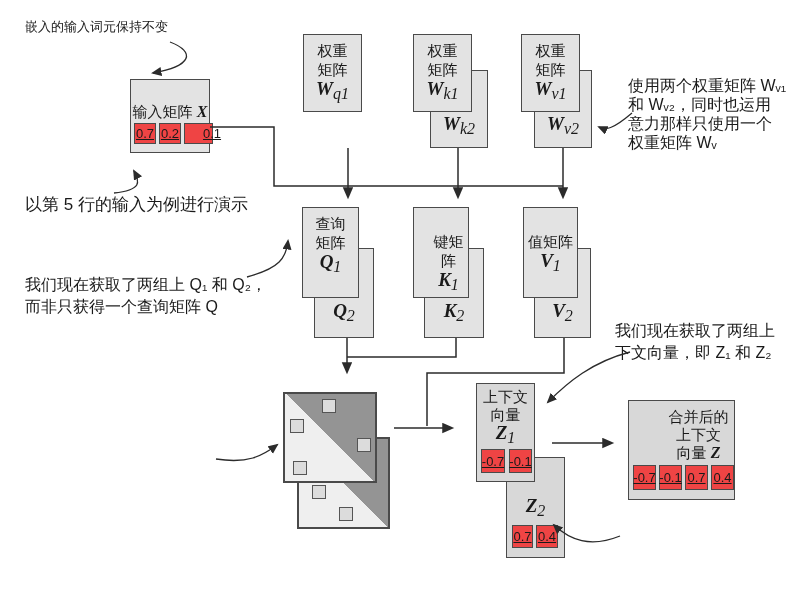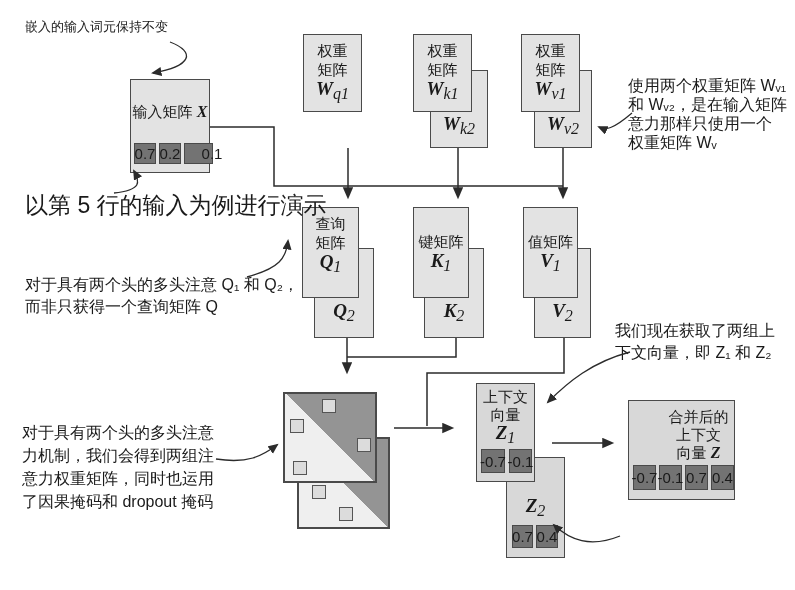"输入矩阵 X" div.box { height: 94px -> 74px }
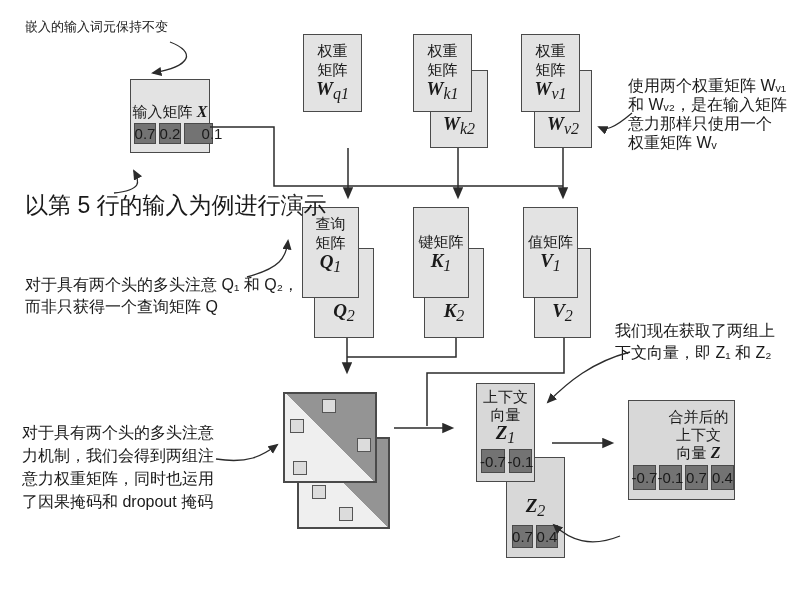"和 Wᵥ₂，是在输入矩阵" span { text: 是在输入矩阵 -> 同时也运用 }
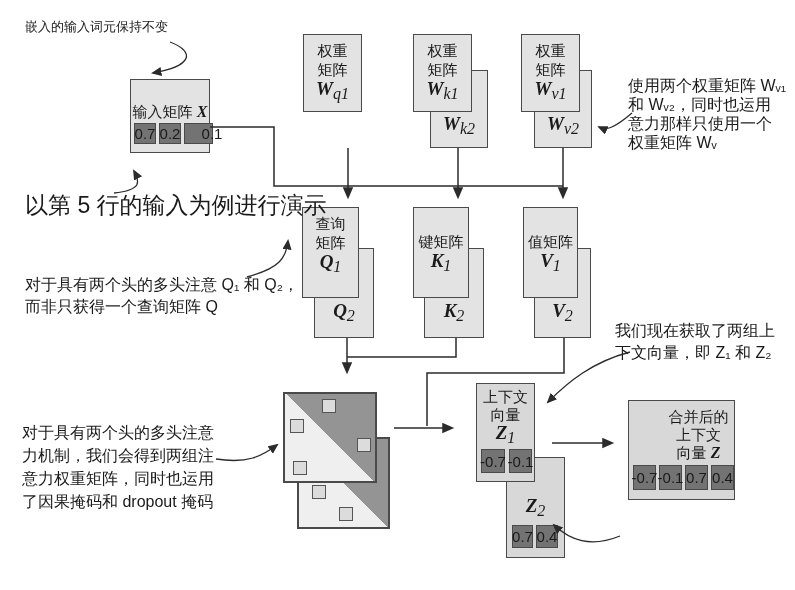"0.7" .cell { background: #737373 -> #ef4444; font-size: 15px -> 13px; text-decoration: none -> underline }
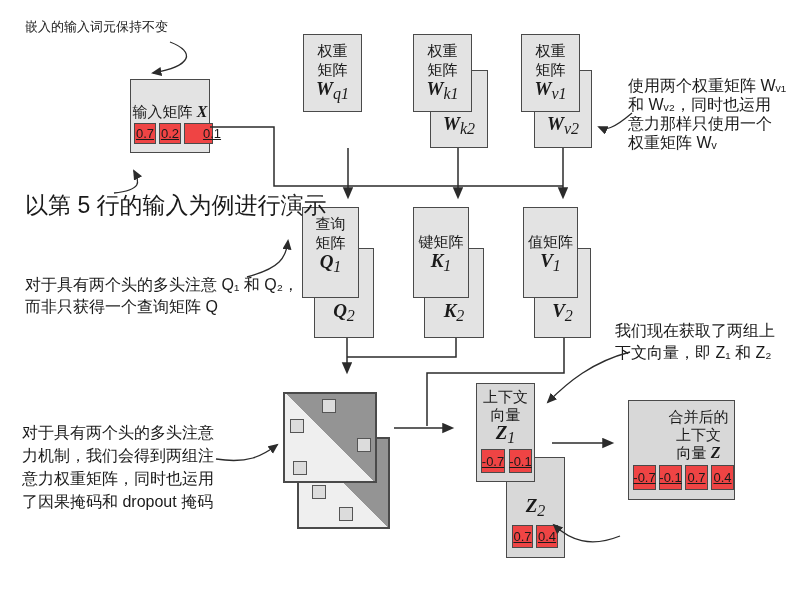"以第 5 行的输入为例进行演示" div.note { font-size: 23px -> 17px }
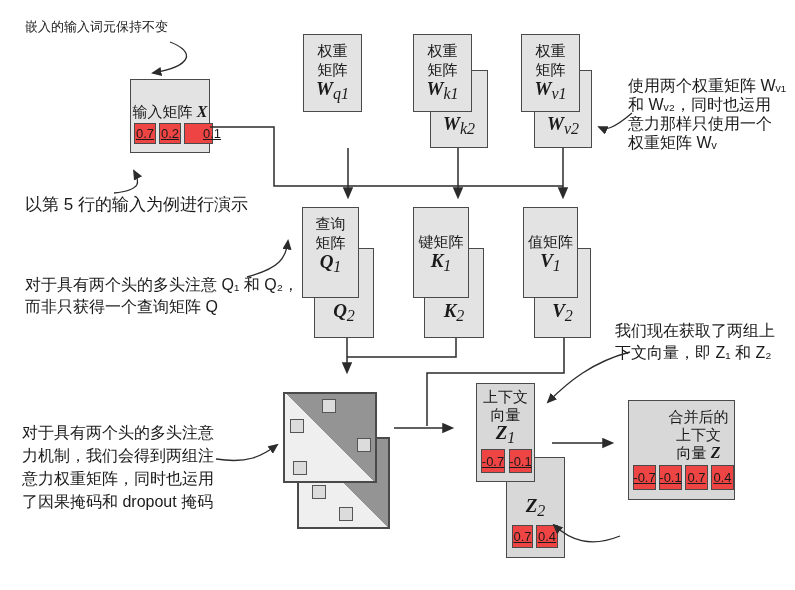"键矩阵" div.box { padding-left: none -> 15px }
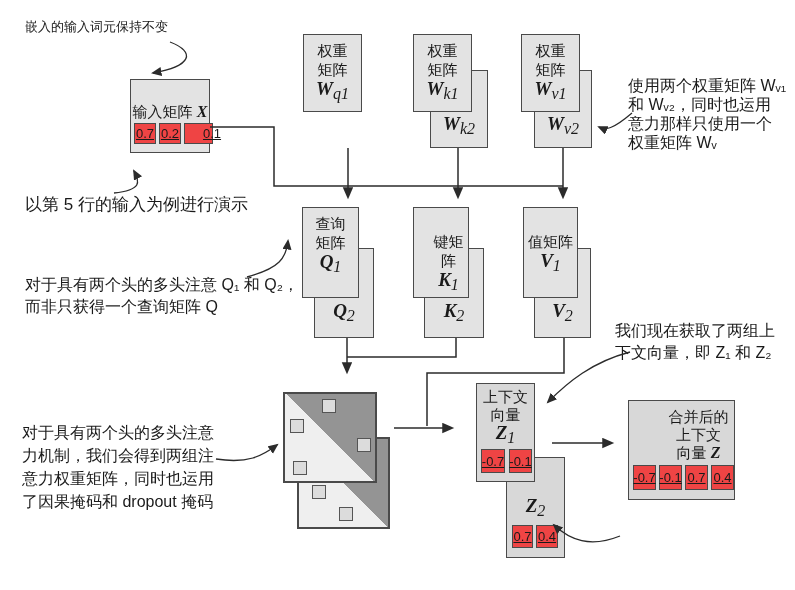"对于具有两个头的多头注意 Q₁ 和 Q₂，" span { text: 对于具有两个头的多头注意 -> 我们现在获取了两组上 }
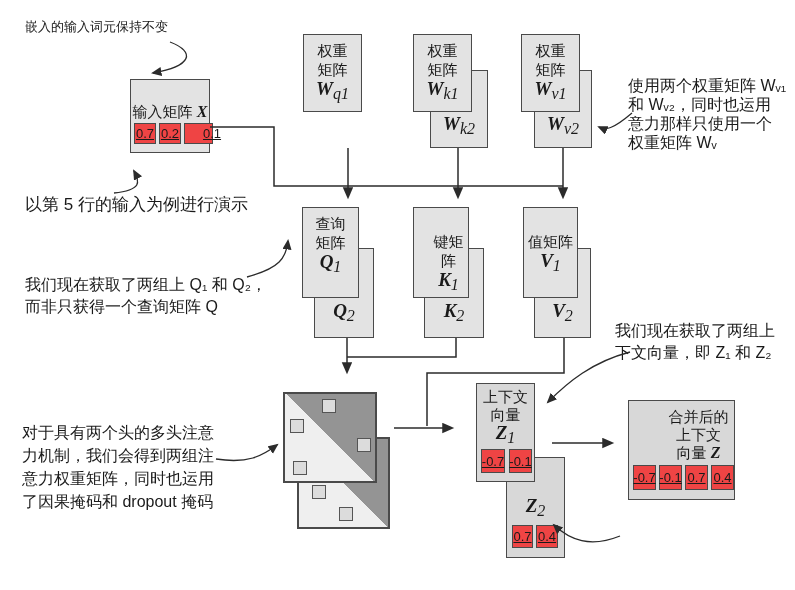"对于具有两个头的多头注意 力机制，我们会得到两组注 意力权重矩阵，同时也运用" div.note { html: <div><span>对于具有两个头的多头注意</span> <span>力机制，我们会得到两组注</span> <span>意力权重矩阵，同时也运用</span> <span>了因果掩码和 dropout 掩码</span></div> -> none }
